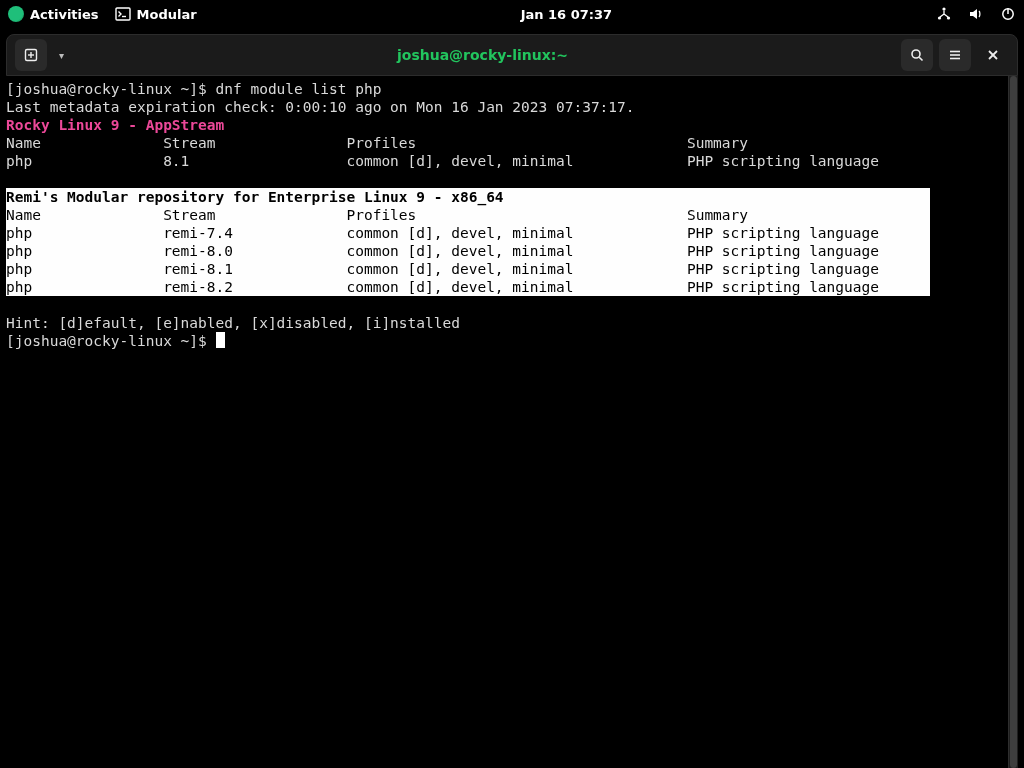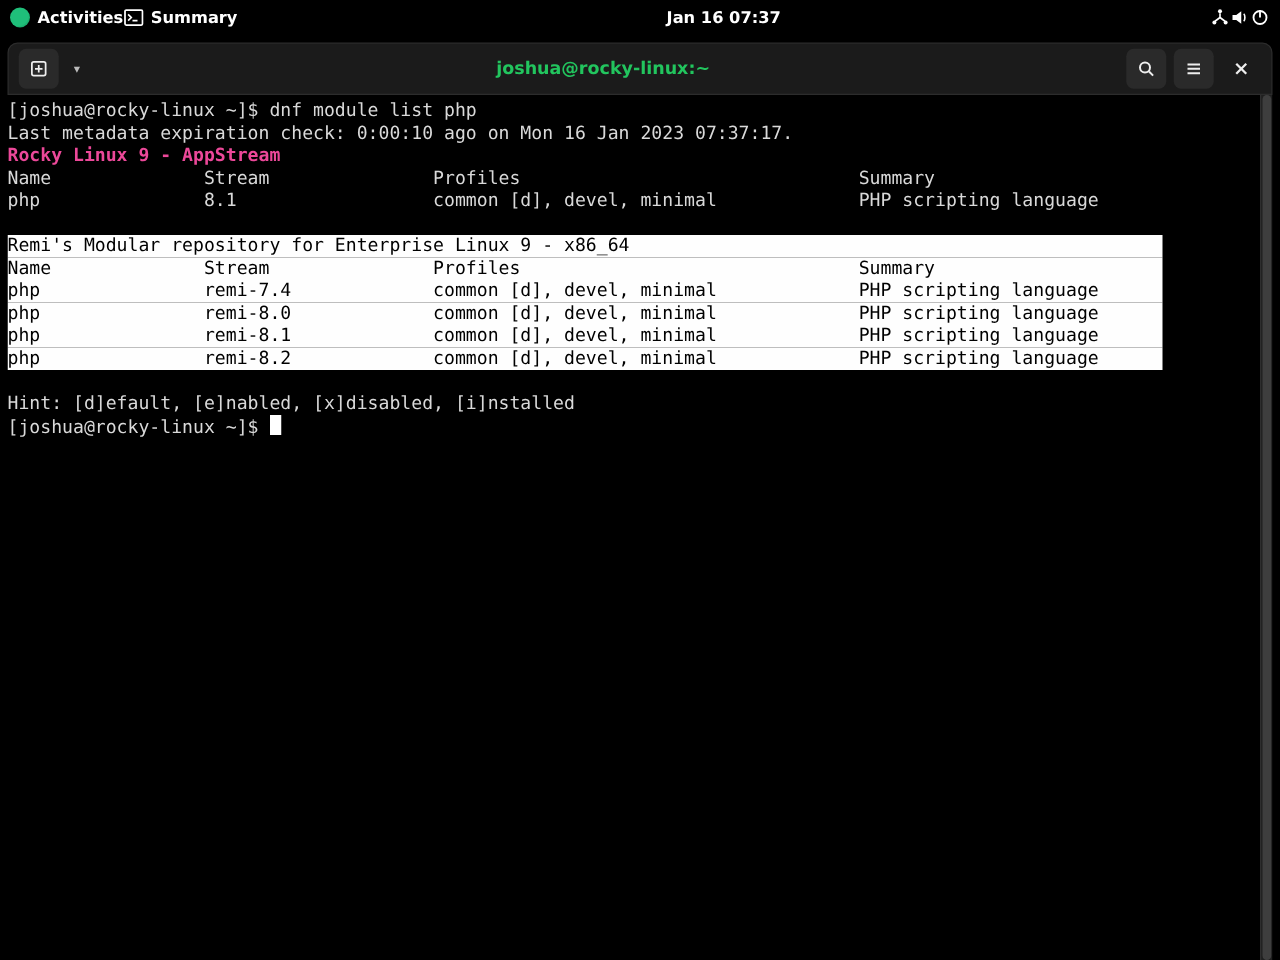"Activities" .top-bar .left, .top-bar .right, .top-bar .center { gap: none -> 16px }
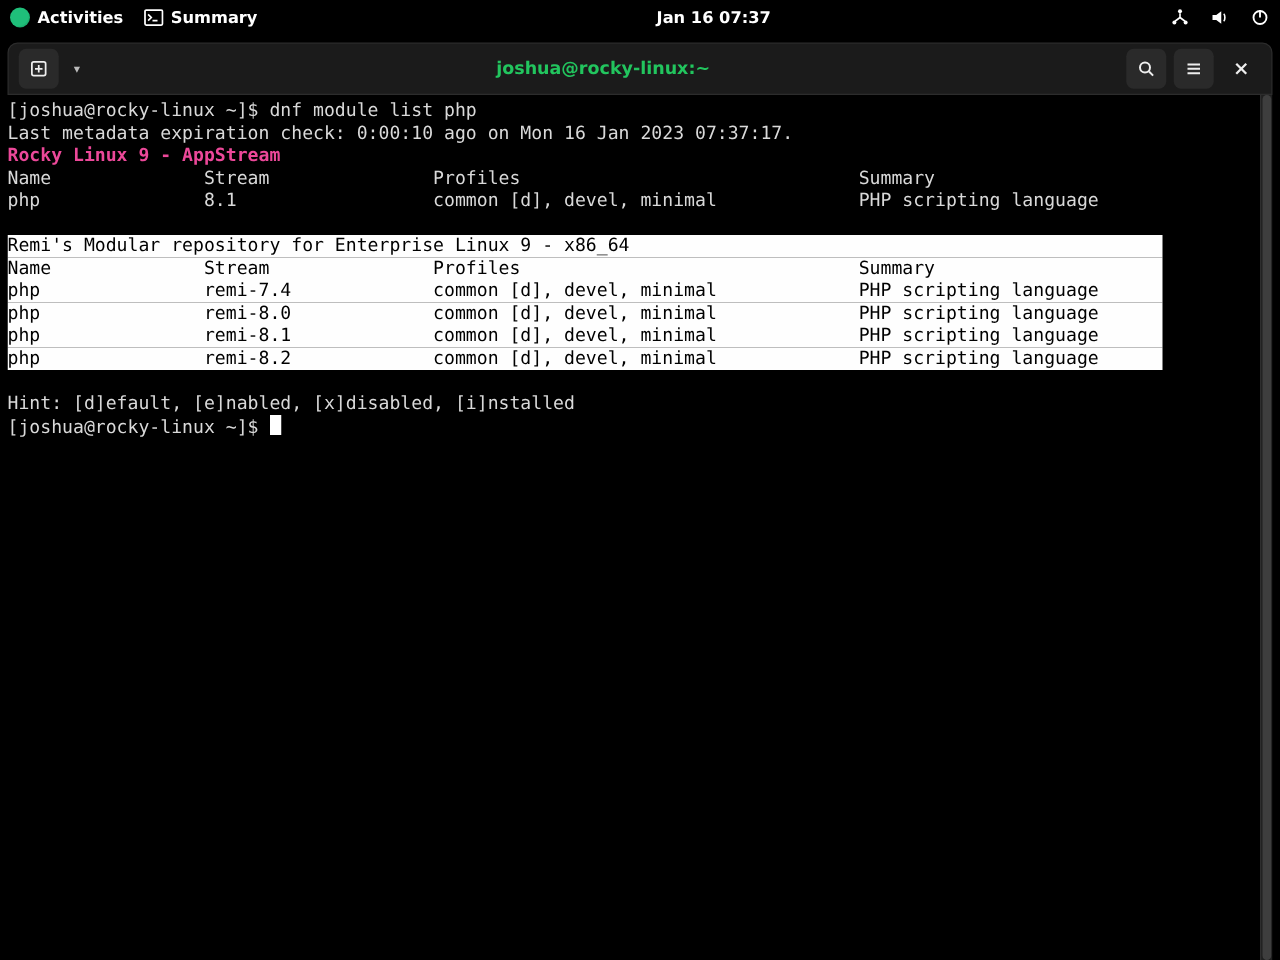"Summary" span { text: Summary -> Modular }
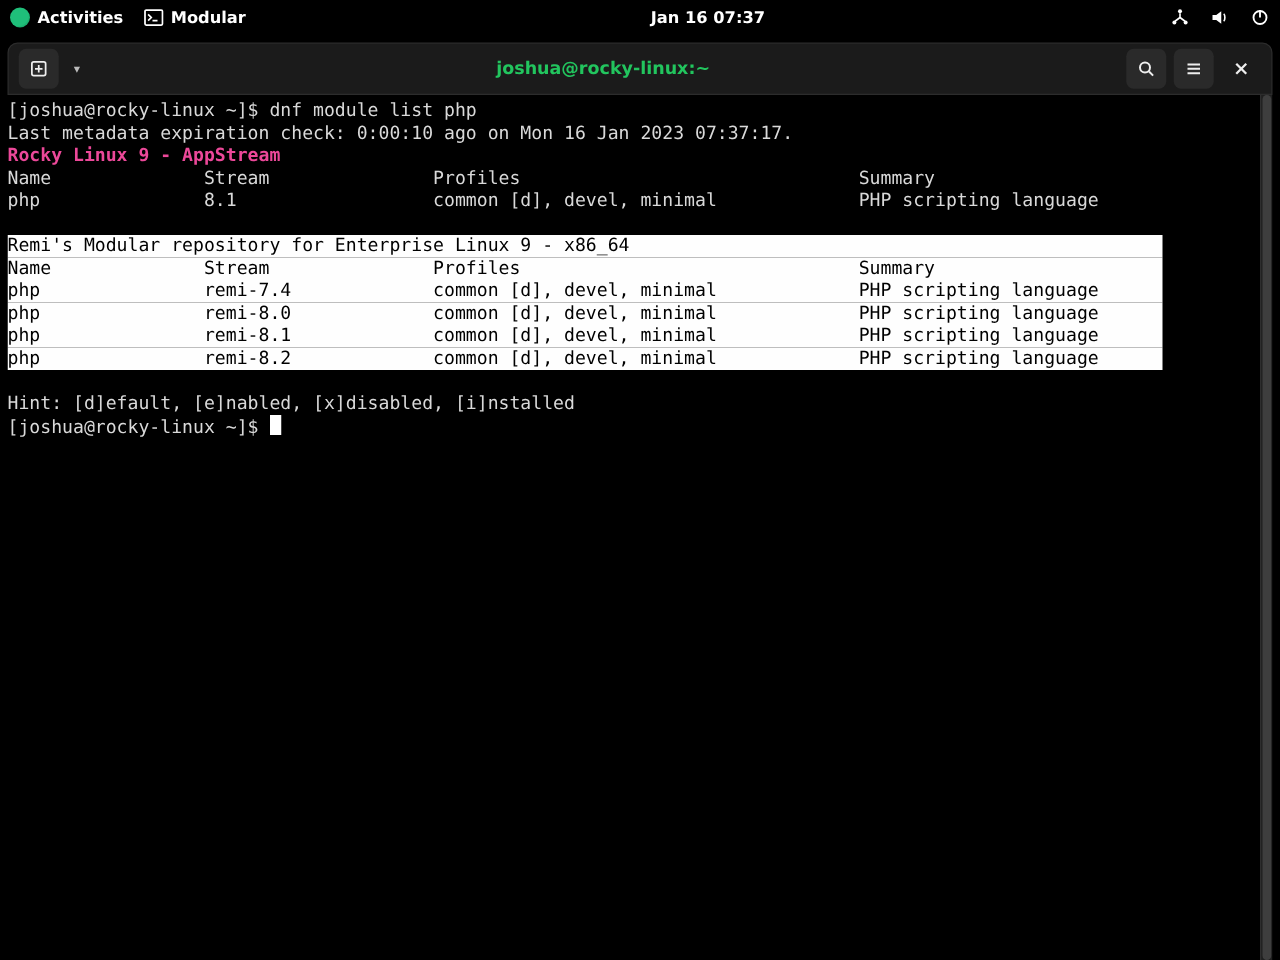"Remi's Modular repository for Enterprise" .hl.bold-line { font-weight: 400 -> 700 }
